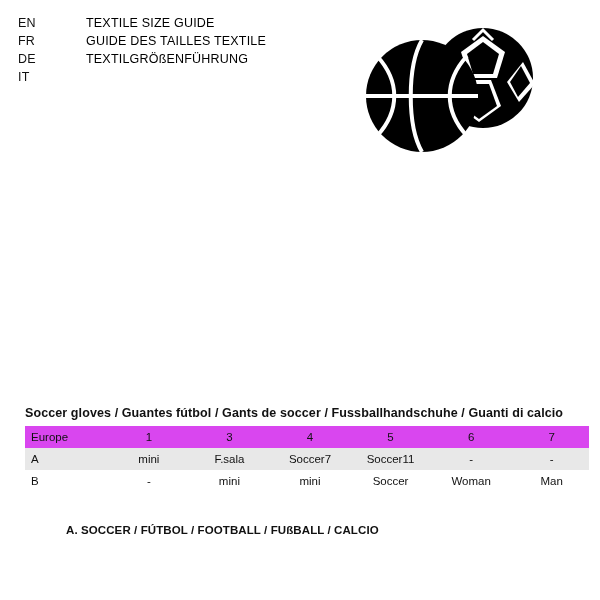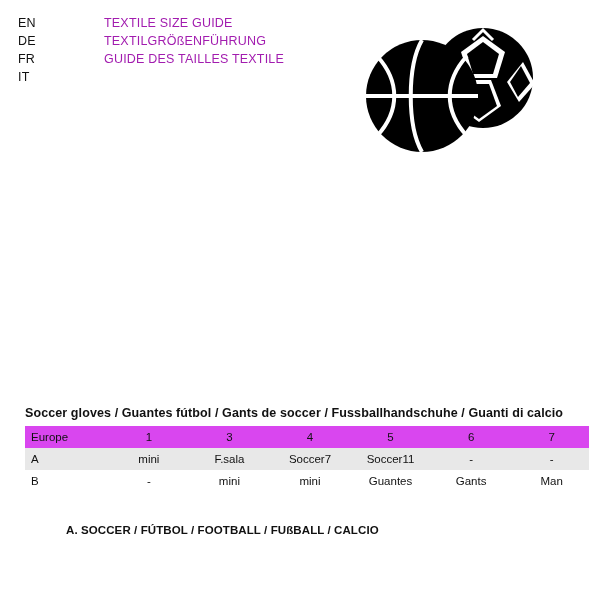"TEXTILE SIZE GUIDE" .lang-text { color: #a21caf -> #000000; margin-left: 18px -> none }
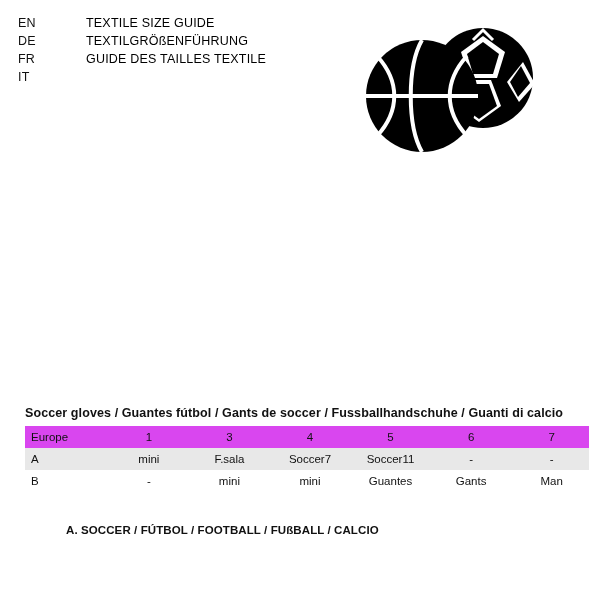"DE" div.lang-row { order: before "FR" -> after "FR" }
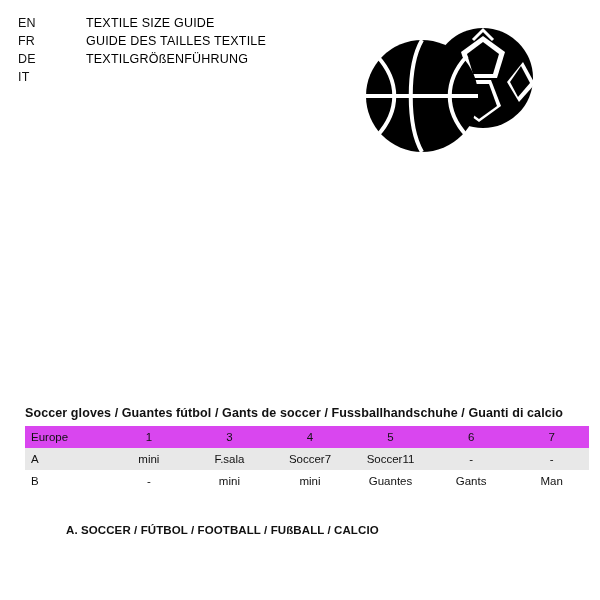"Guantes" td { text: Guantes -> Soccer }
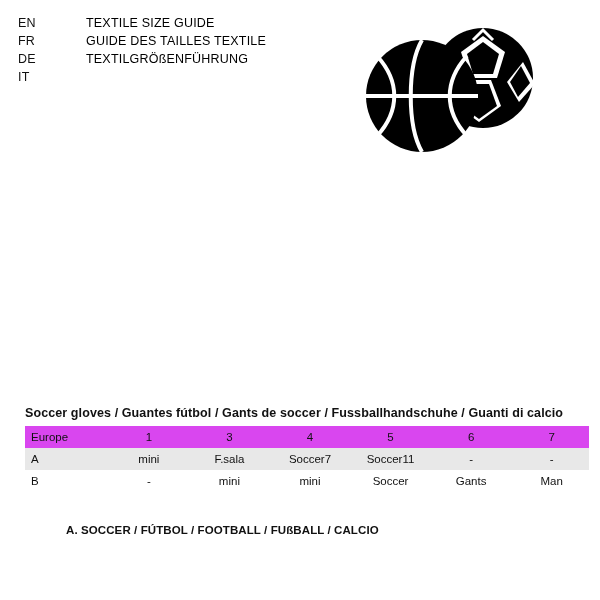"Gants" td { text: Gants -> Woman }
